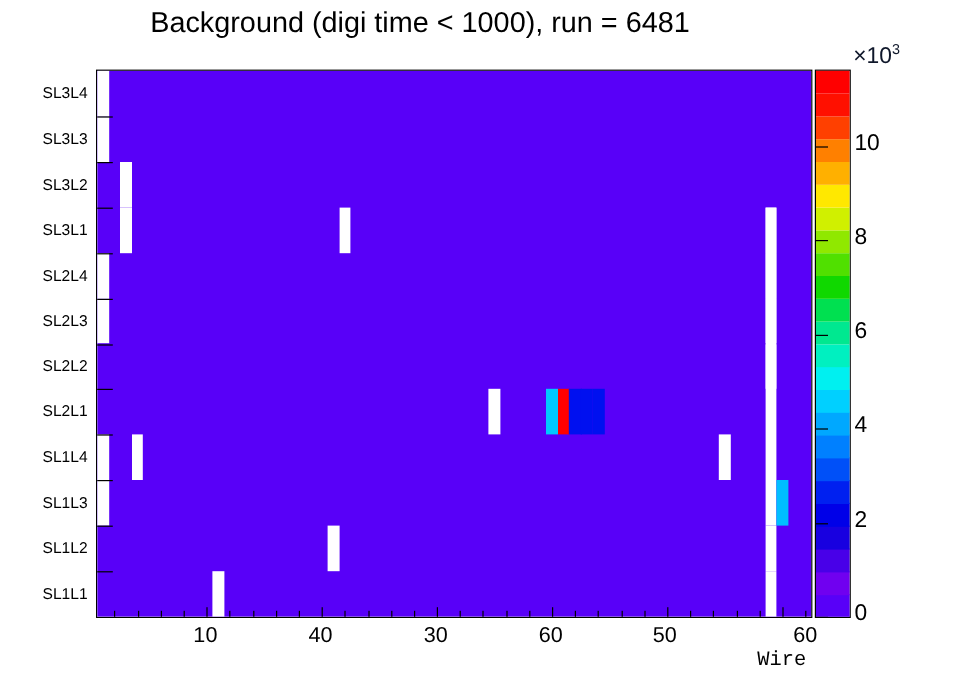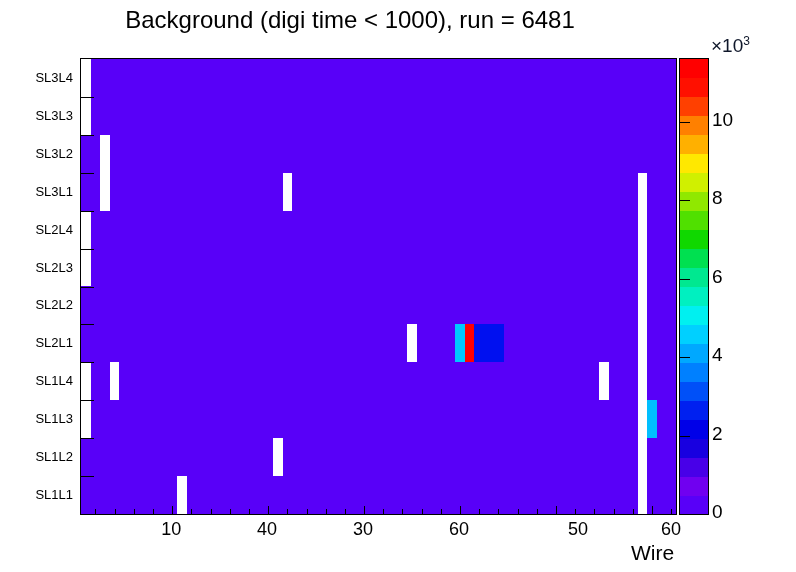"50" div.xlab { left: 548px -> 524px }
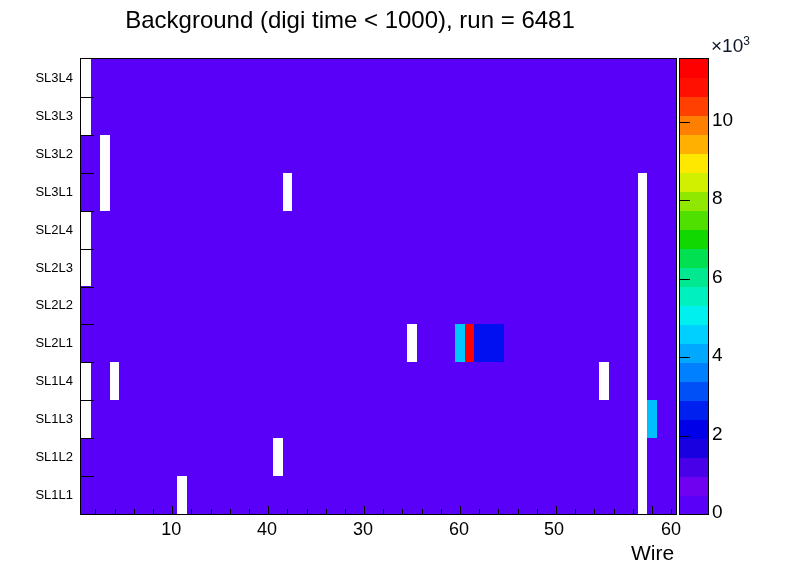"Wire" #xaxis-title { font-family: none -> Liberation Mono, monospace; font-size: 21px -> 17px }
